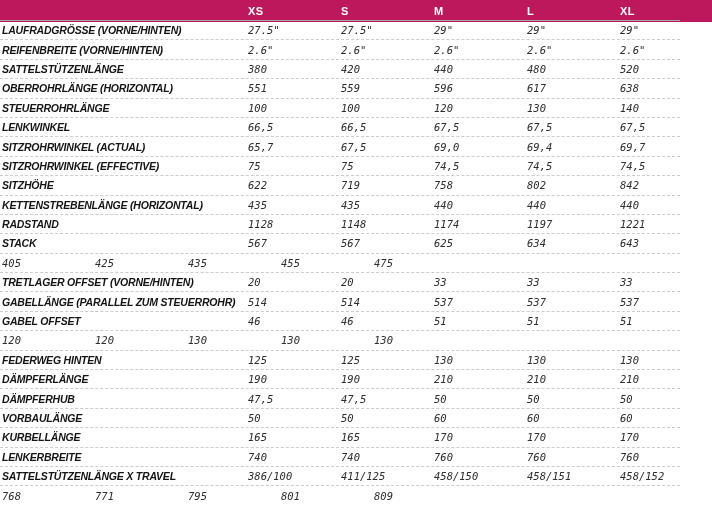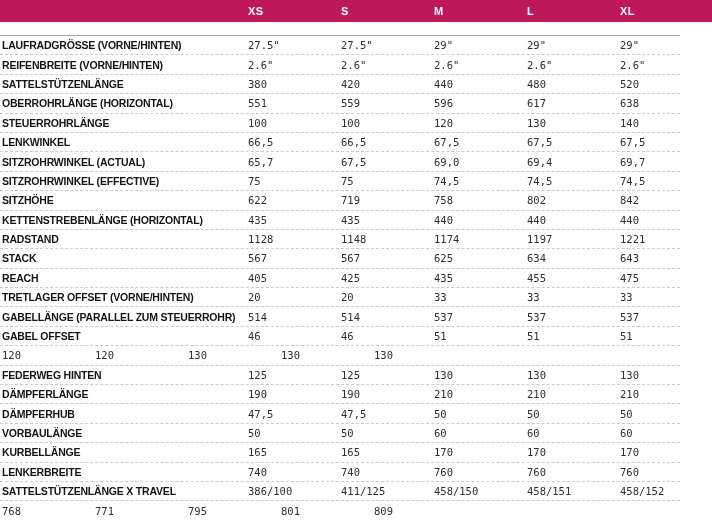"LAUFRADGRÖSSE (VORNE/HINTEN)" .table-body { font-style: none -> italic; top: 35px -> 20px }
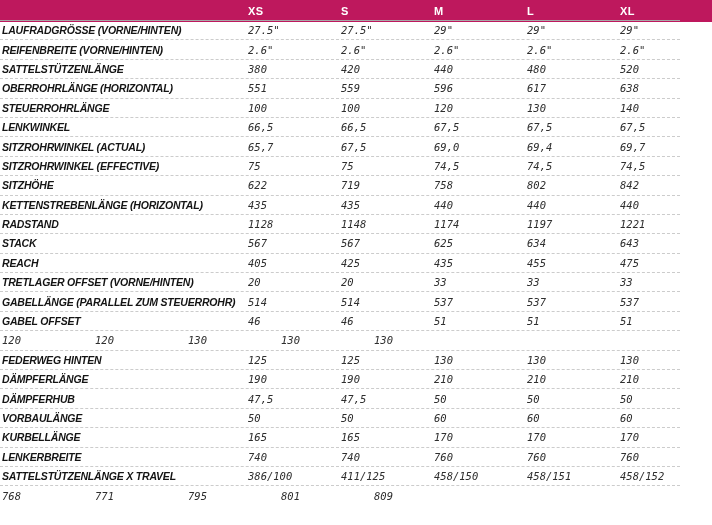"REACH" div.label-cell { html: <div>REACH</div> -> none }
